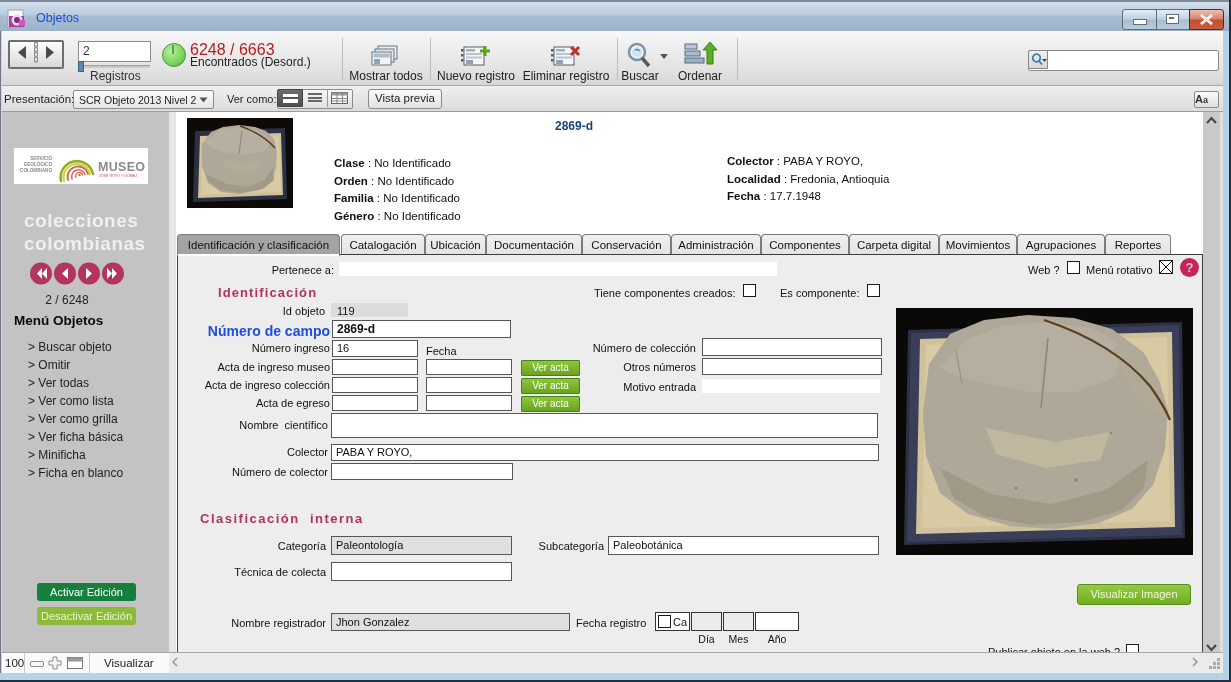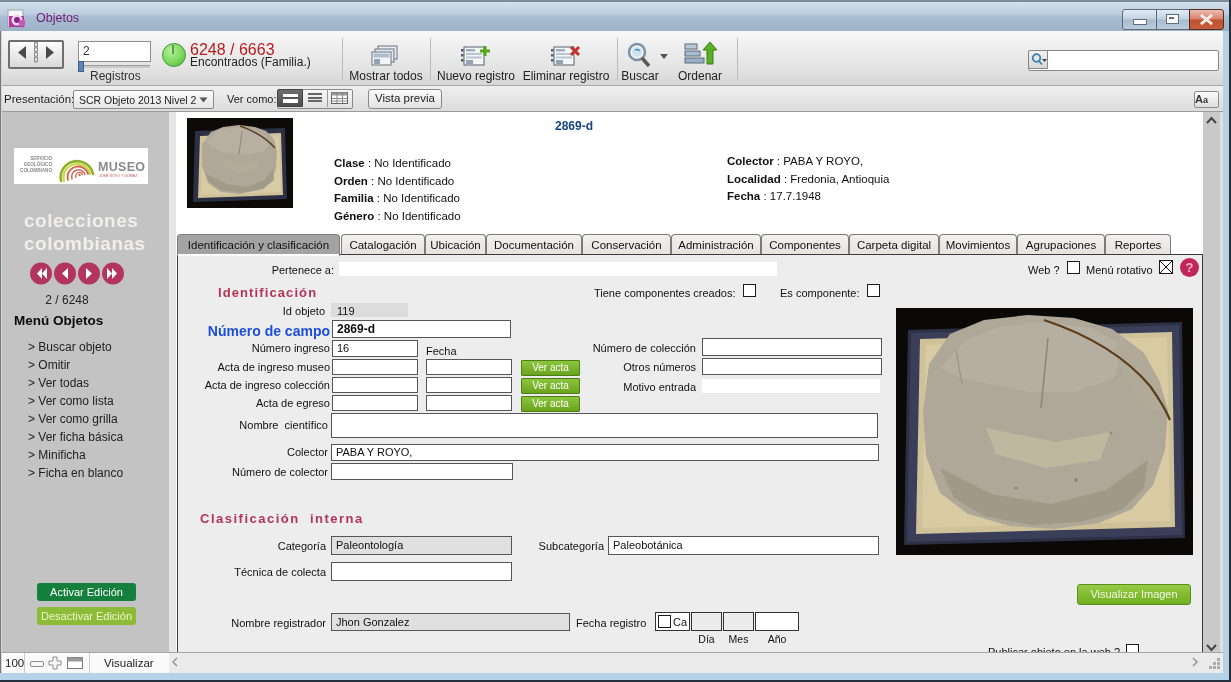"Objetos" div.ab { color: #701a75 -> #1d4ed8 }
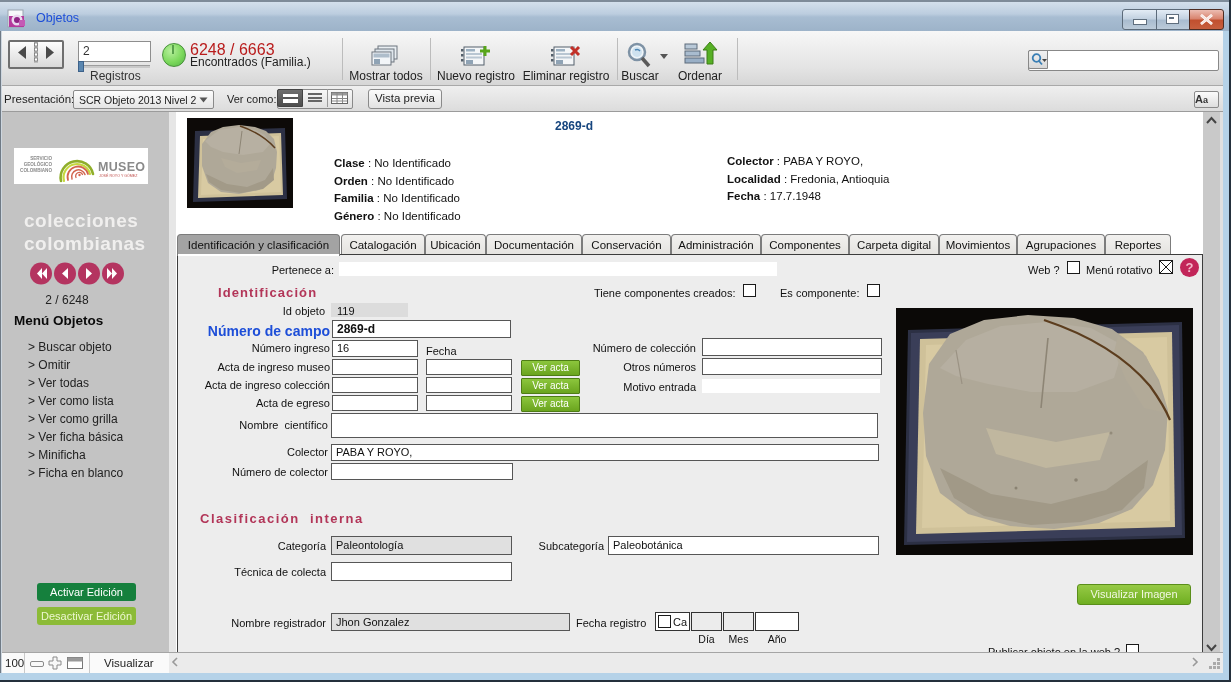"Encontrados (Familia.)" div.ab { text: Familia -> Desord }
